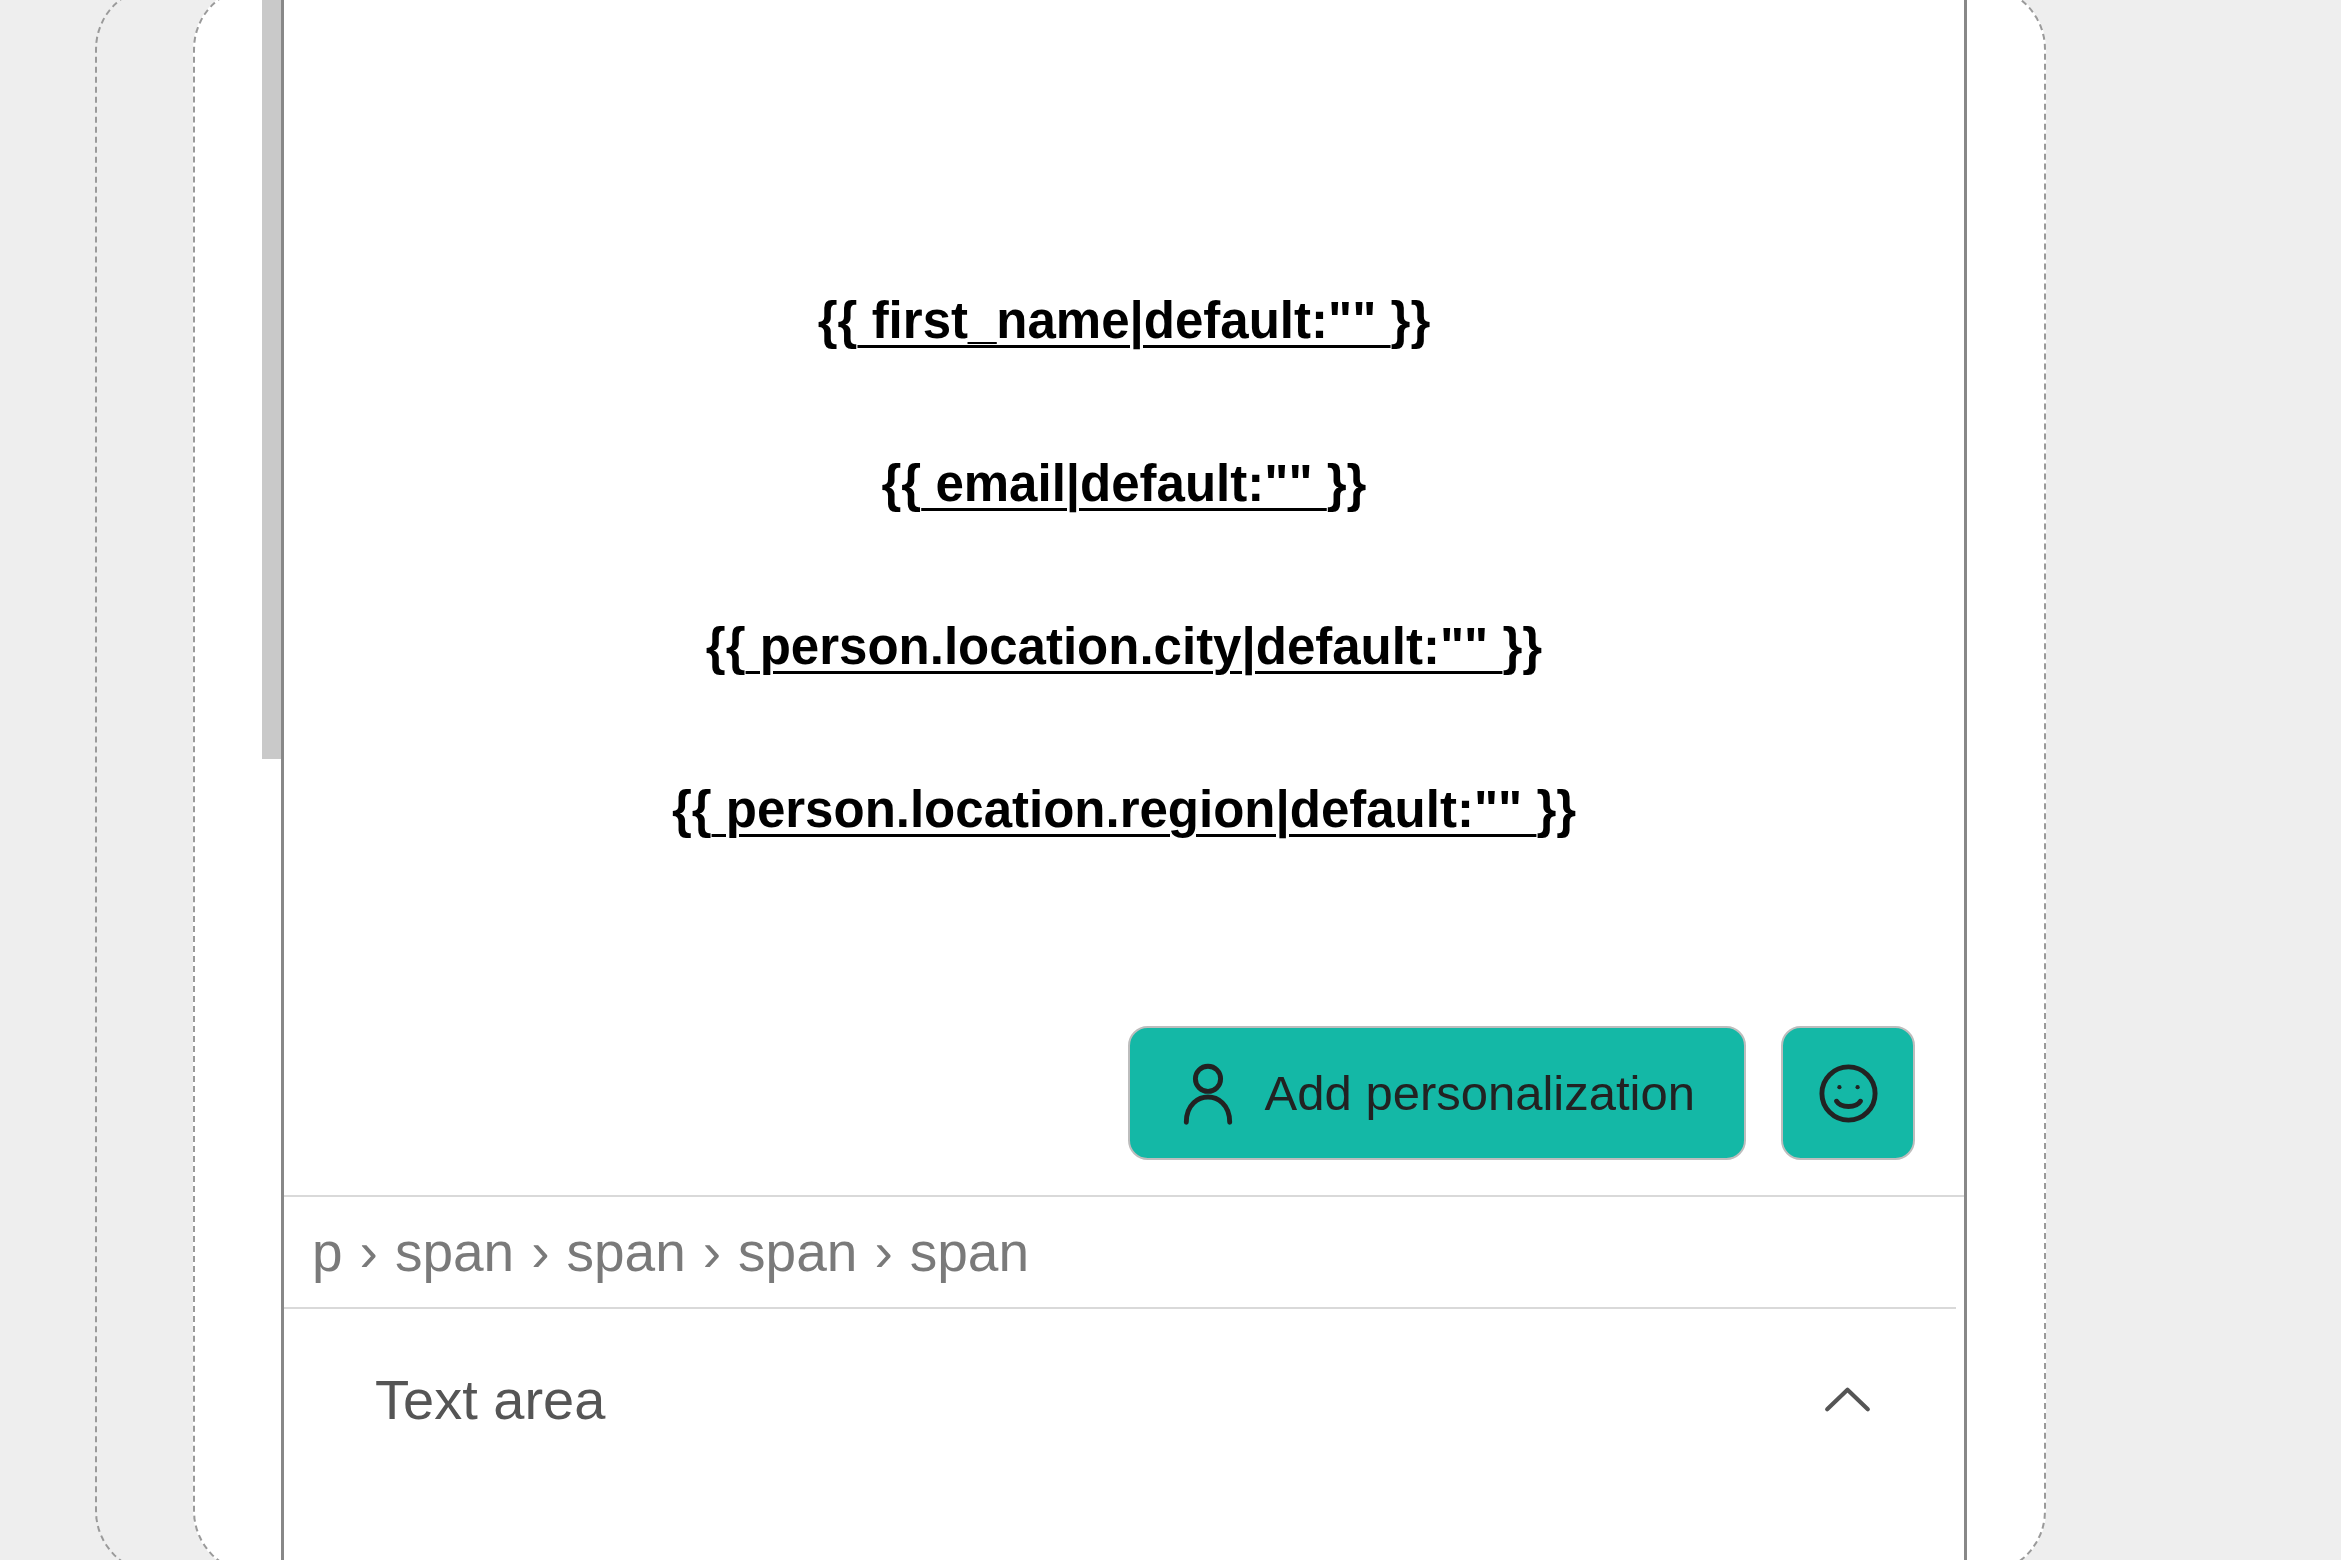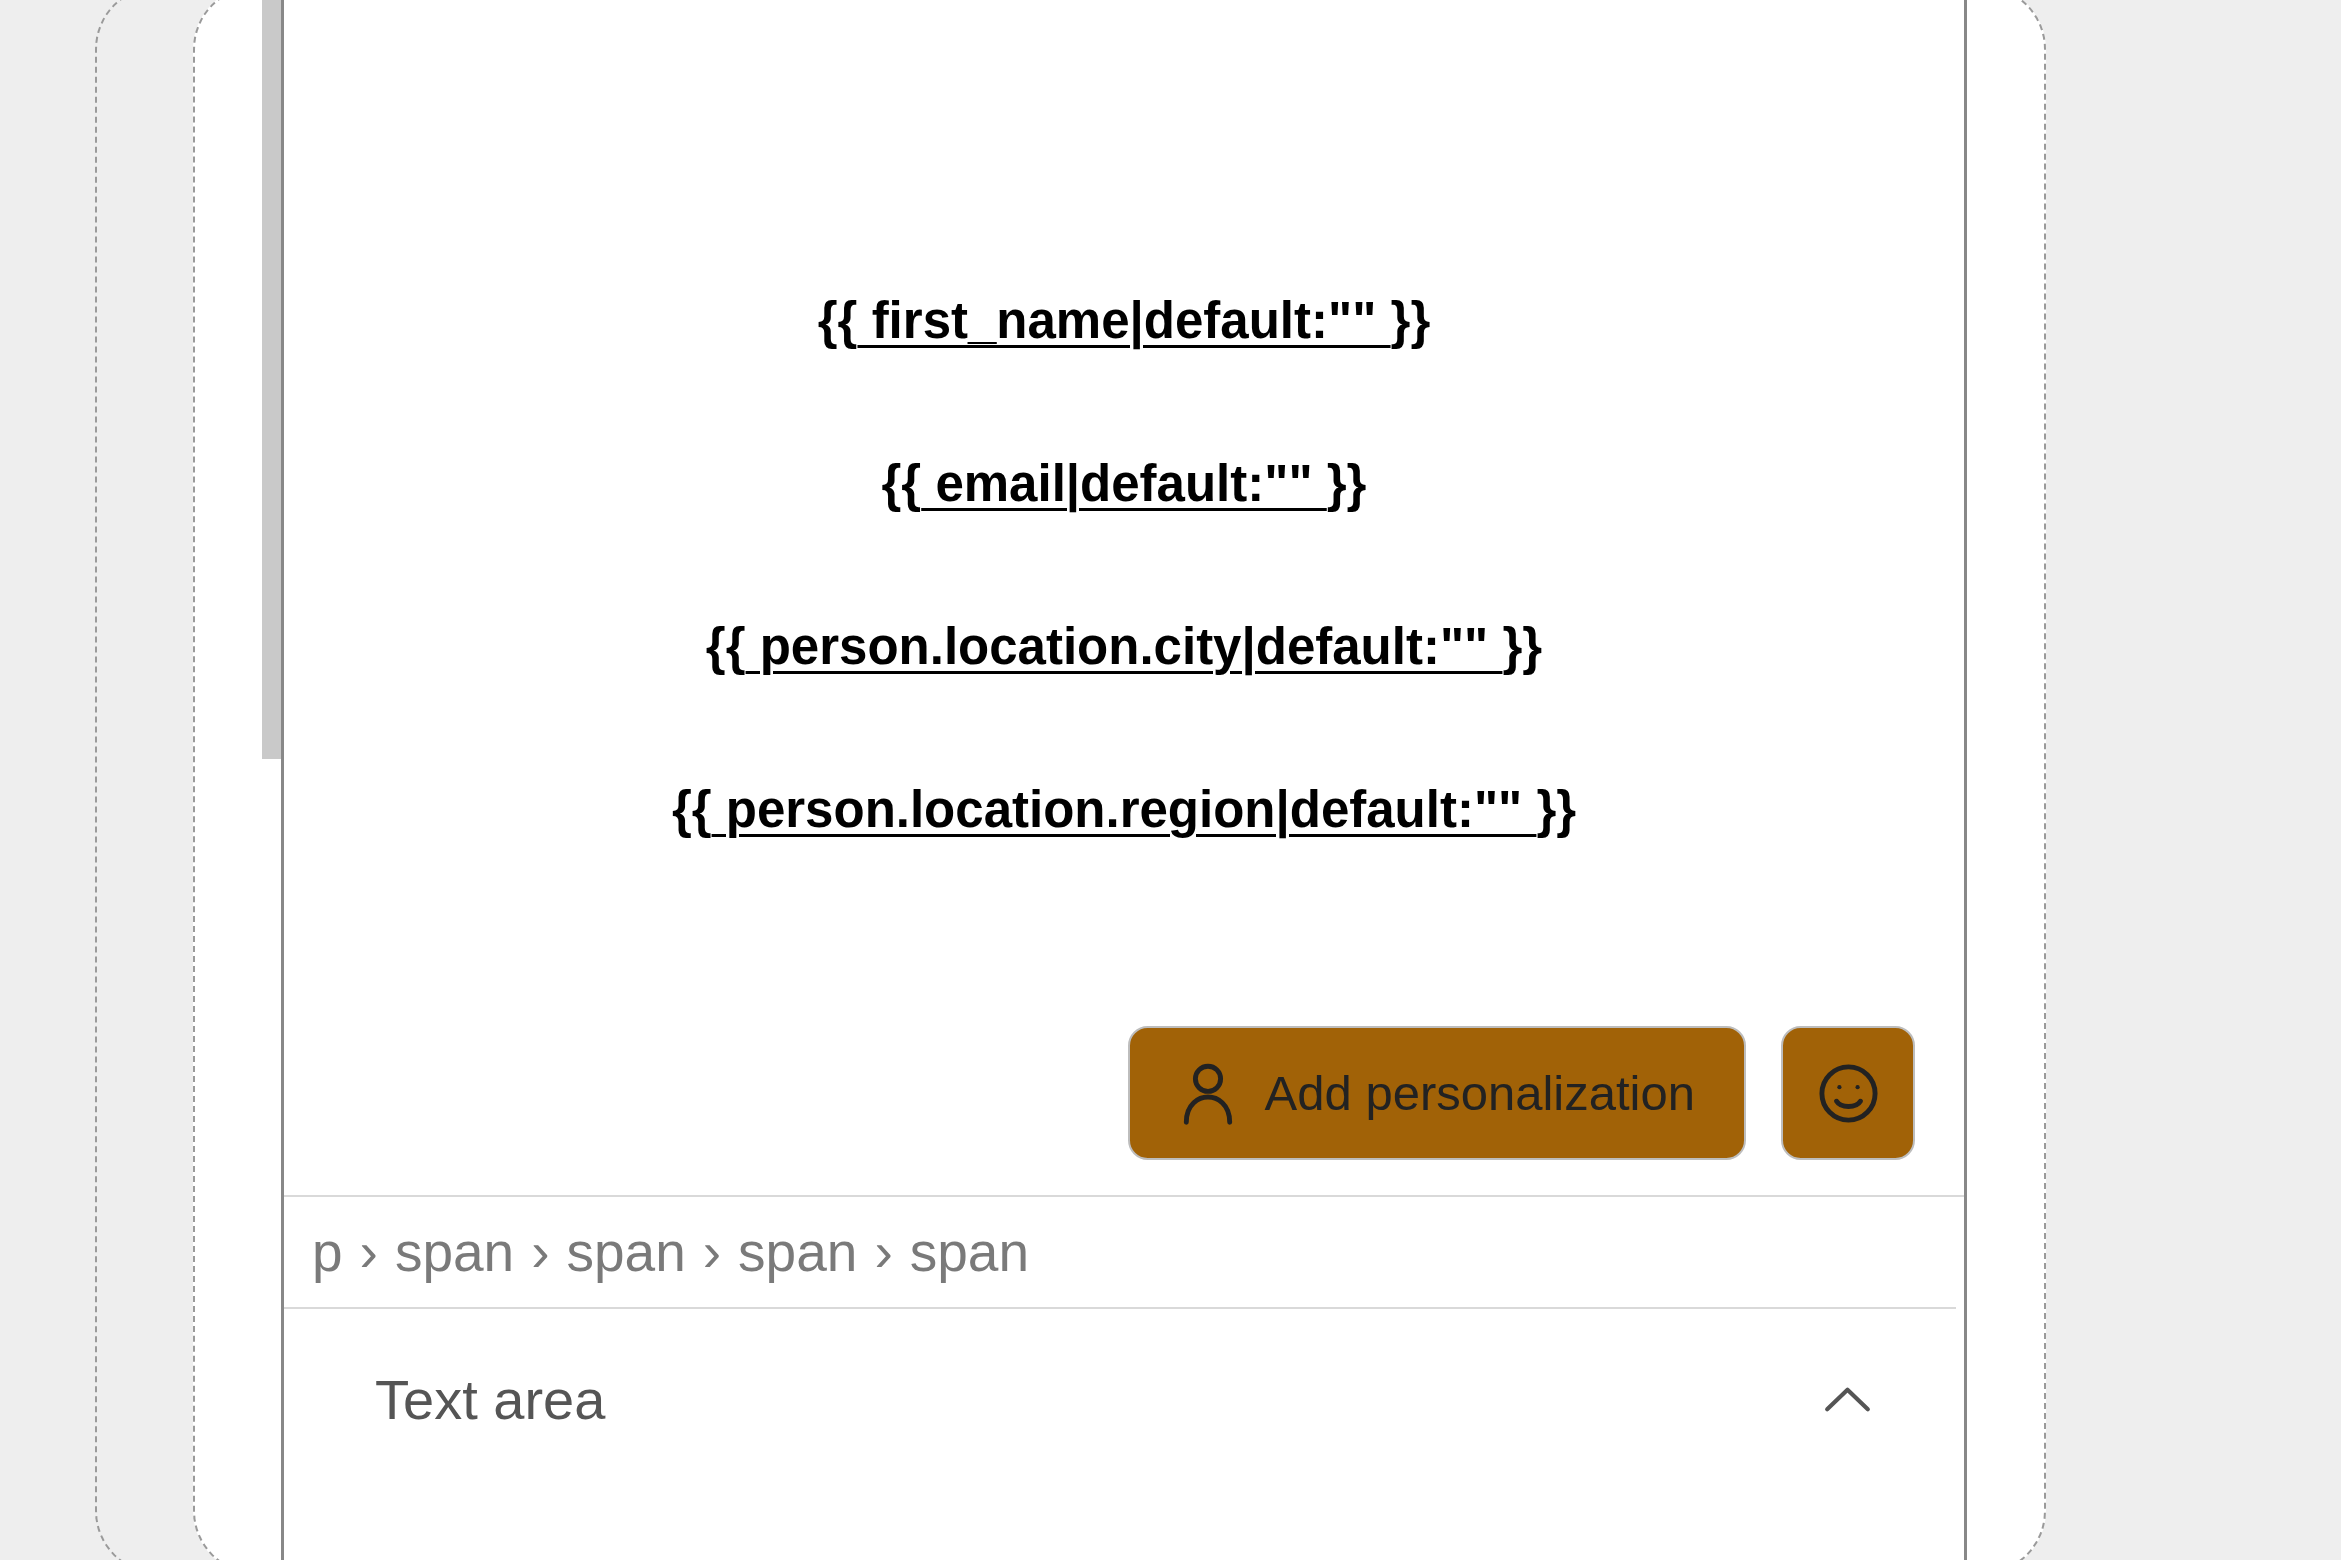"Add personalization" .btn { background: #a16207 -> #14b8a6 }
